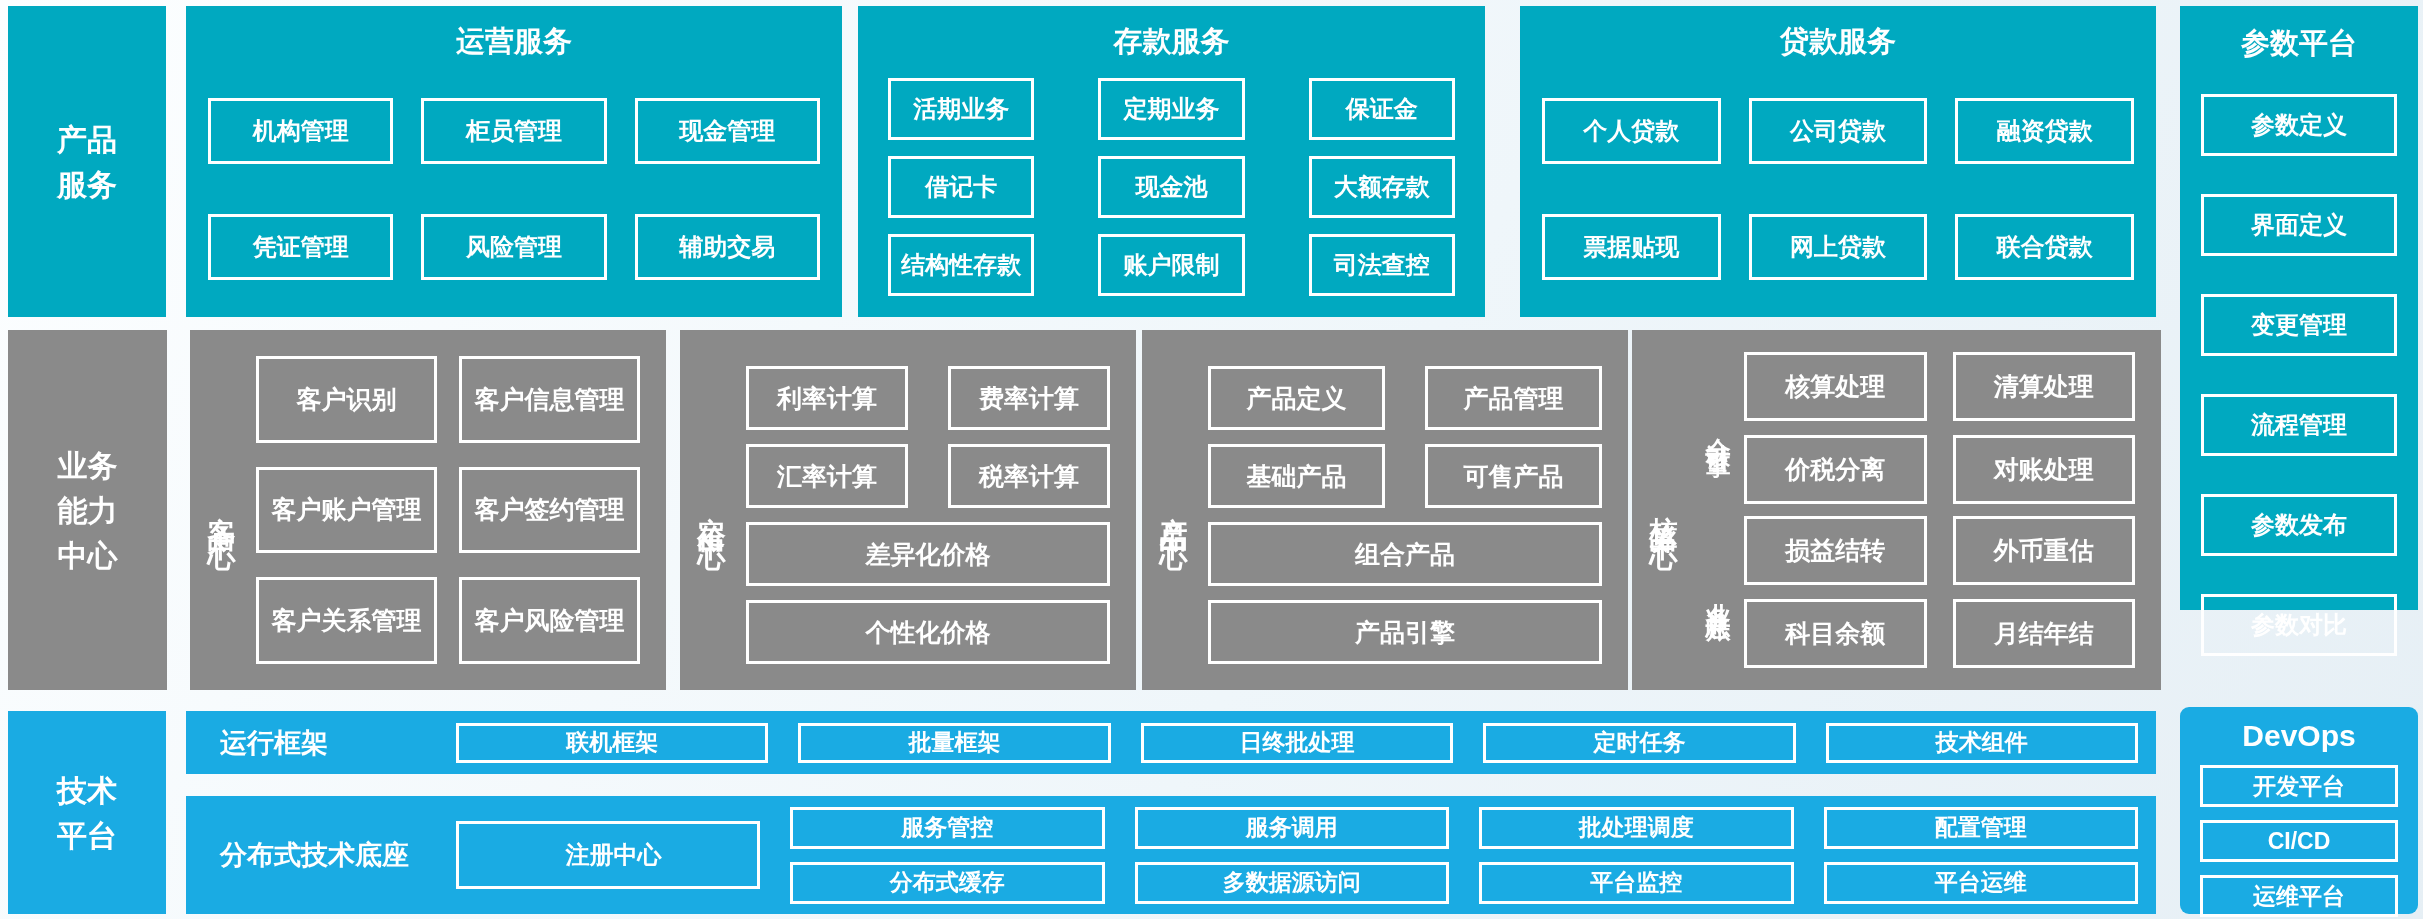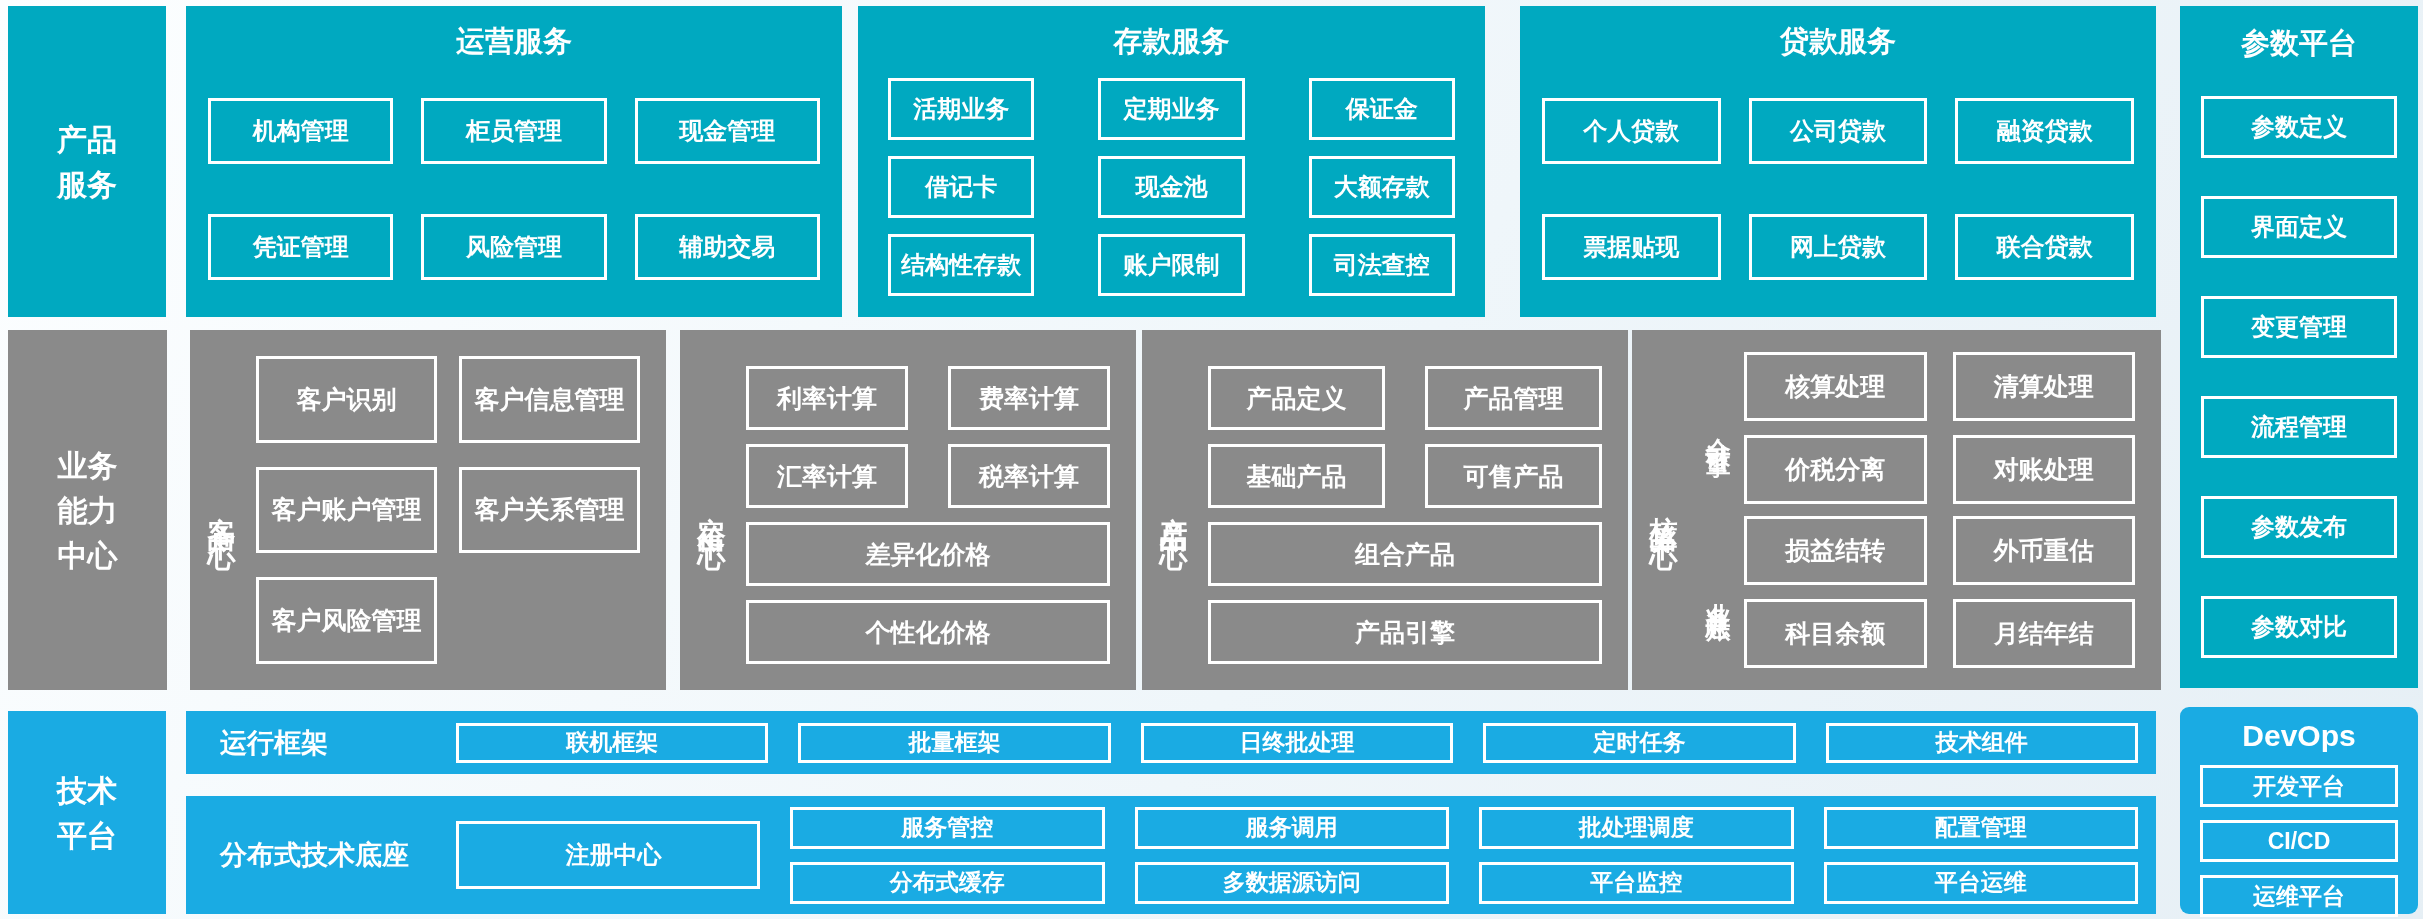"参数平台" section.panel { height: 682px -> 604px }
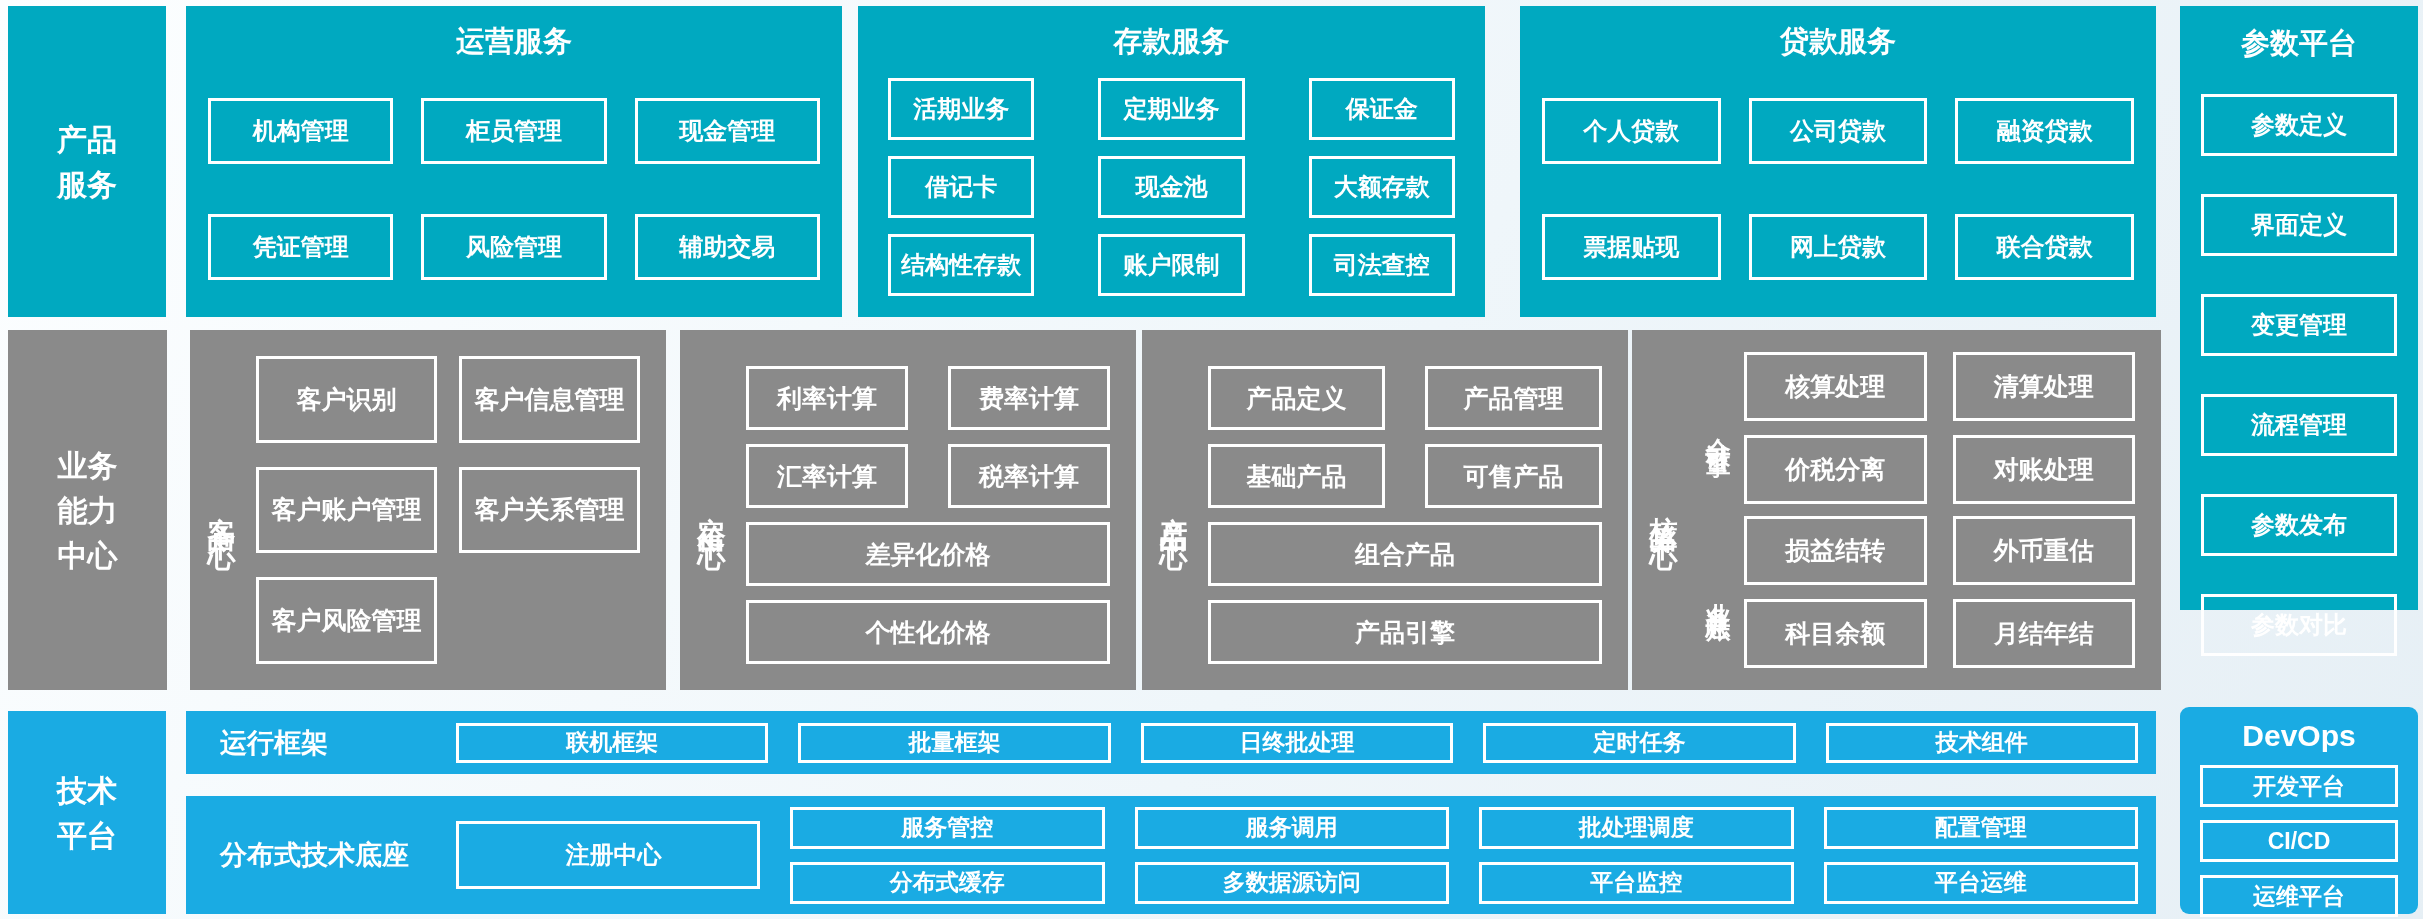"客户签约管理" div.box { html: none -> <div>客户签约管理</div> }
